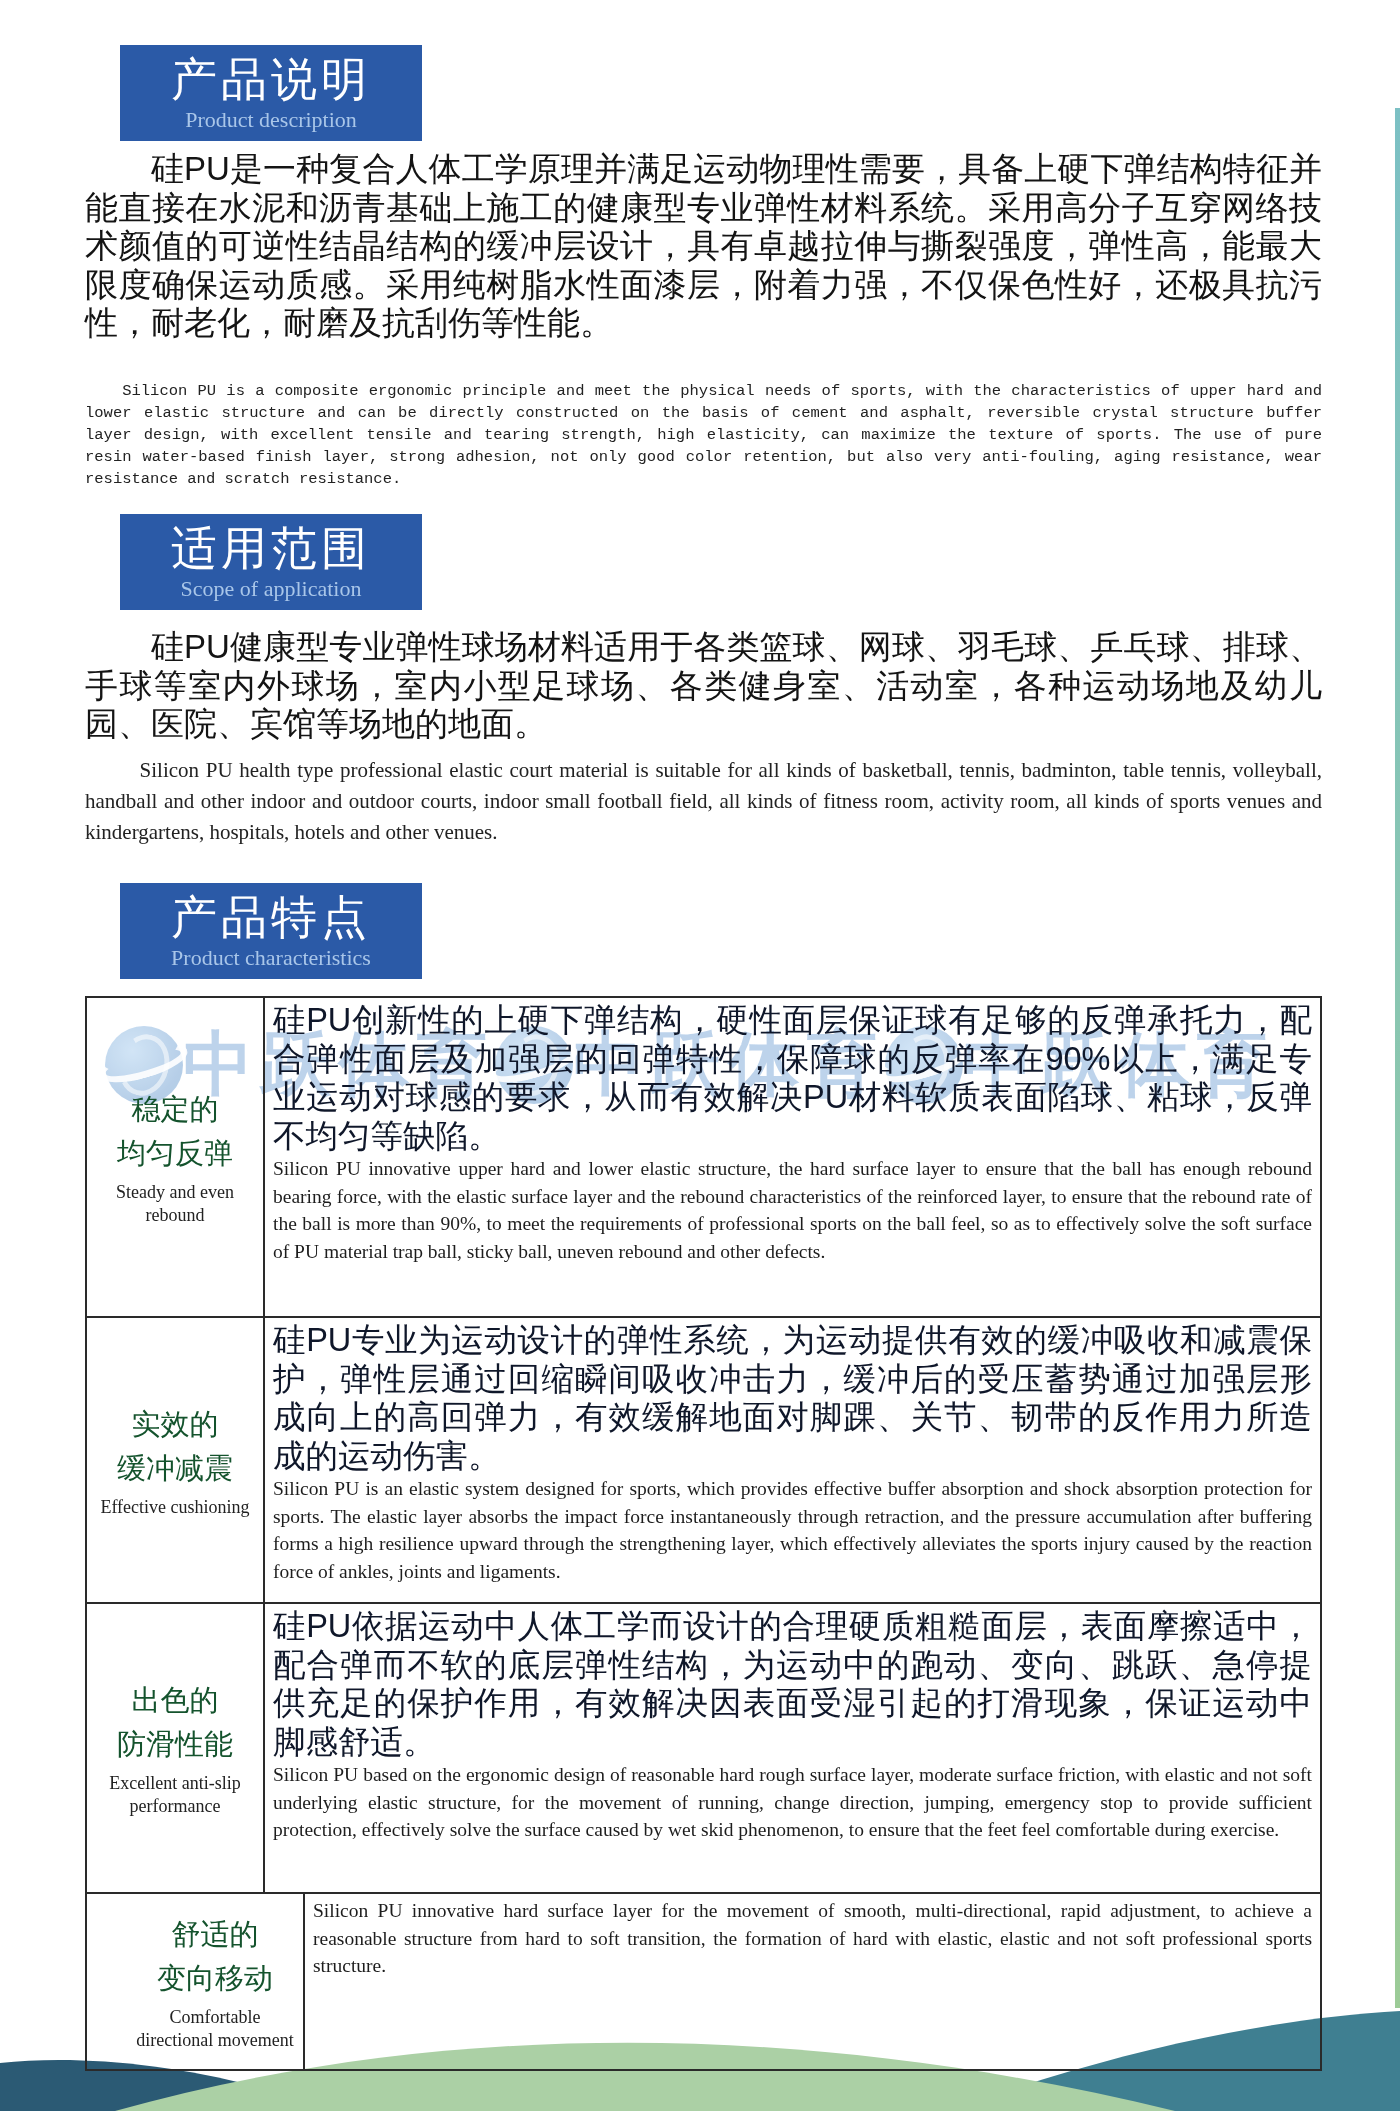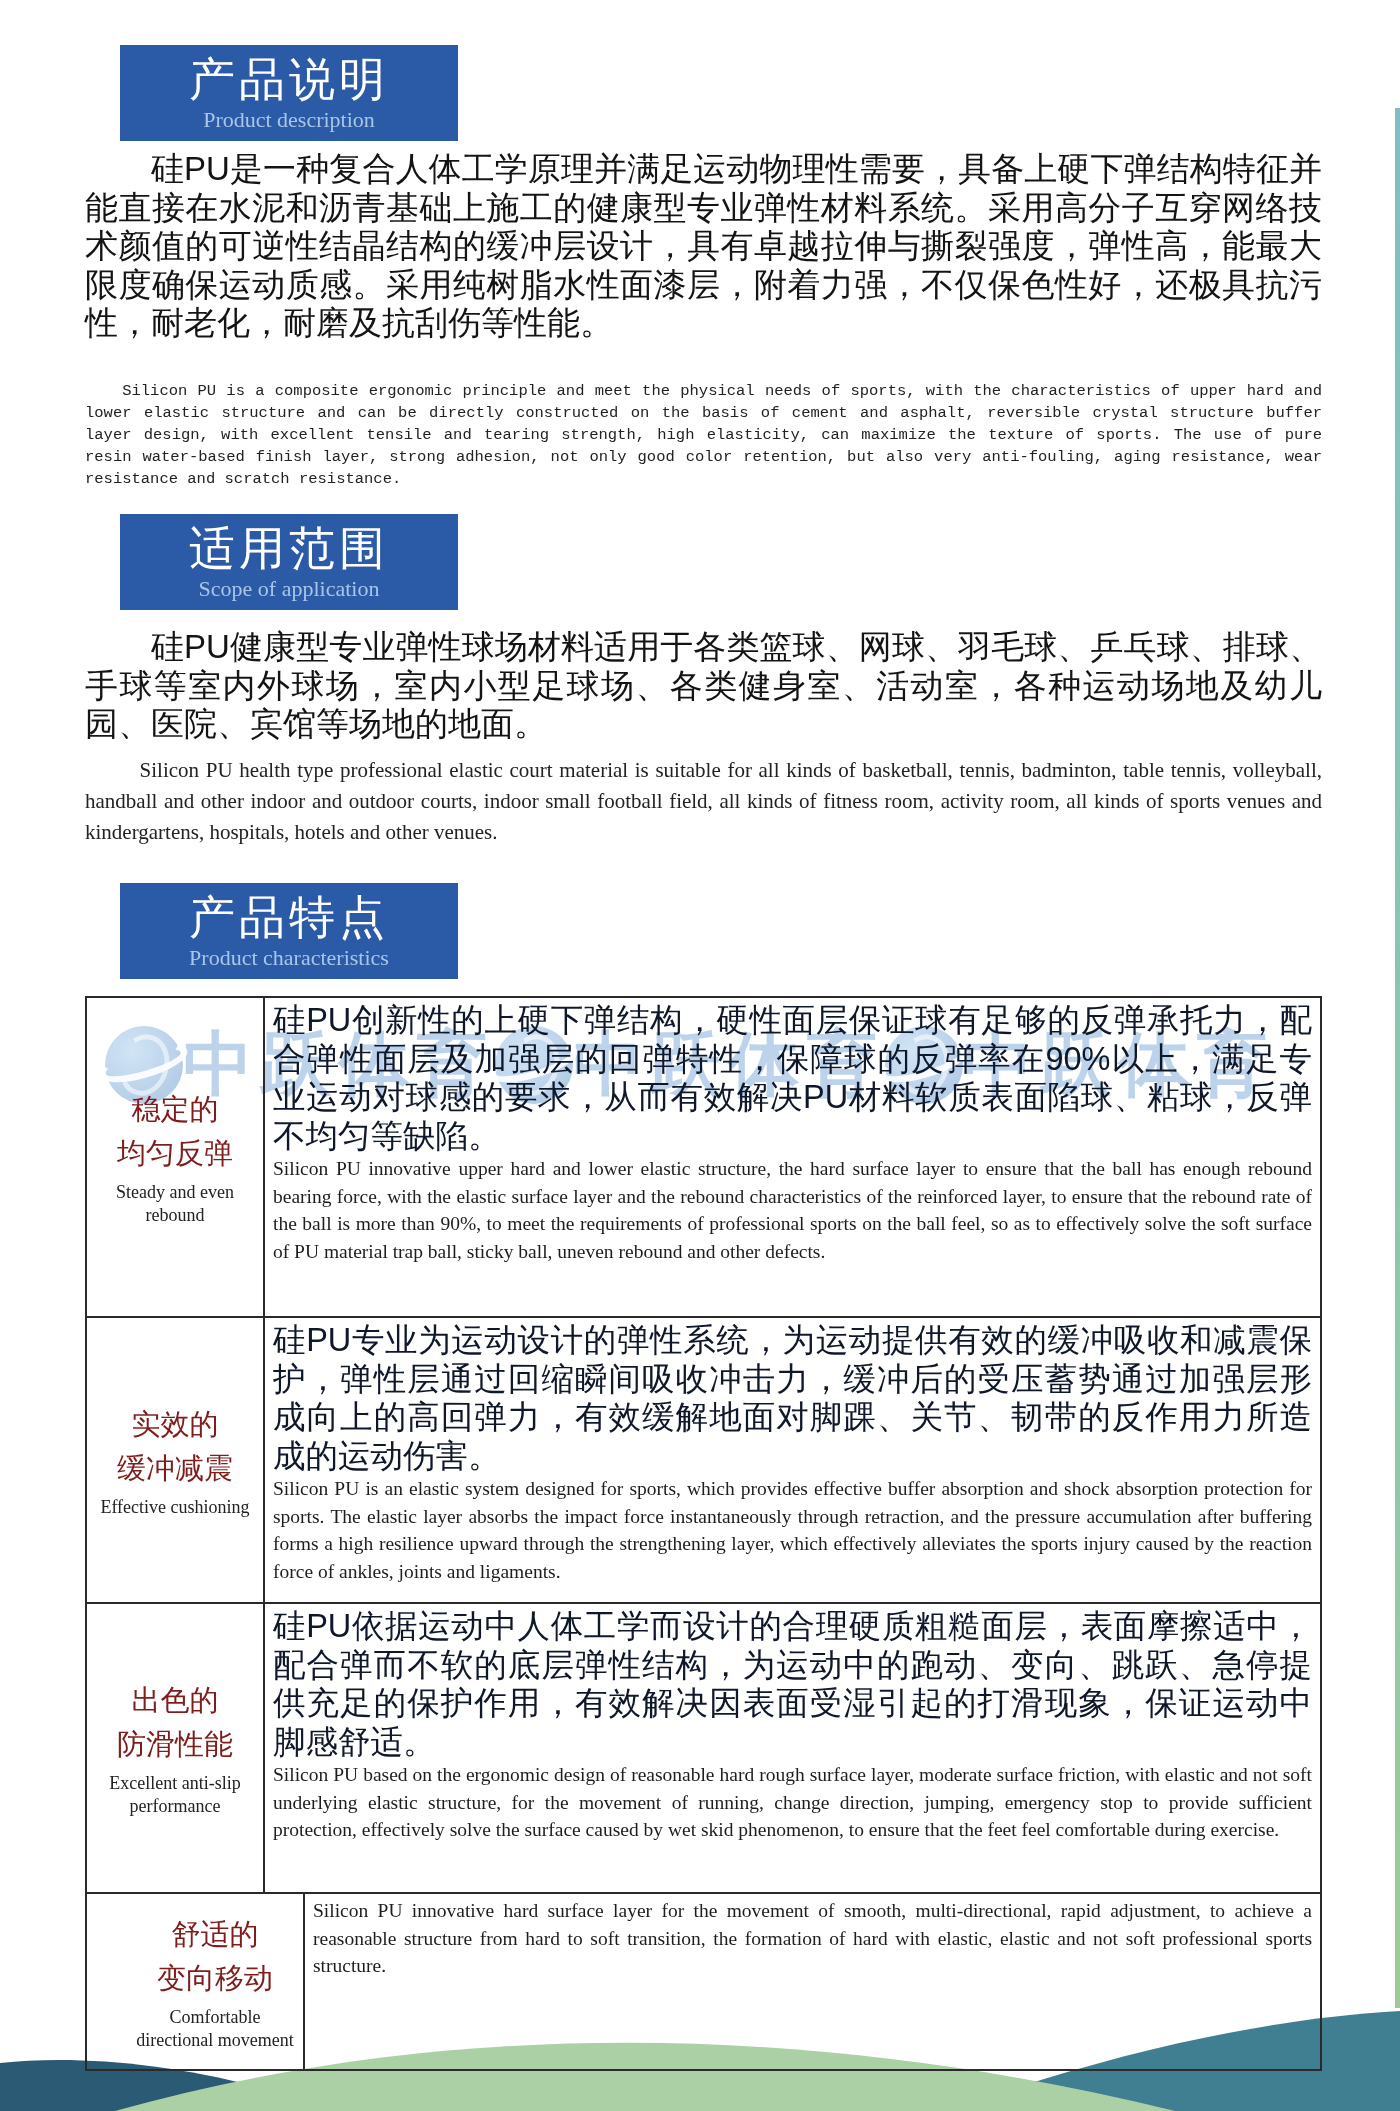"产品说明" .badge { width: 338px -> 302px }
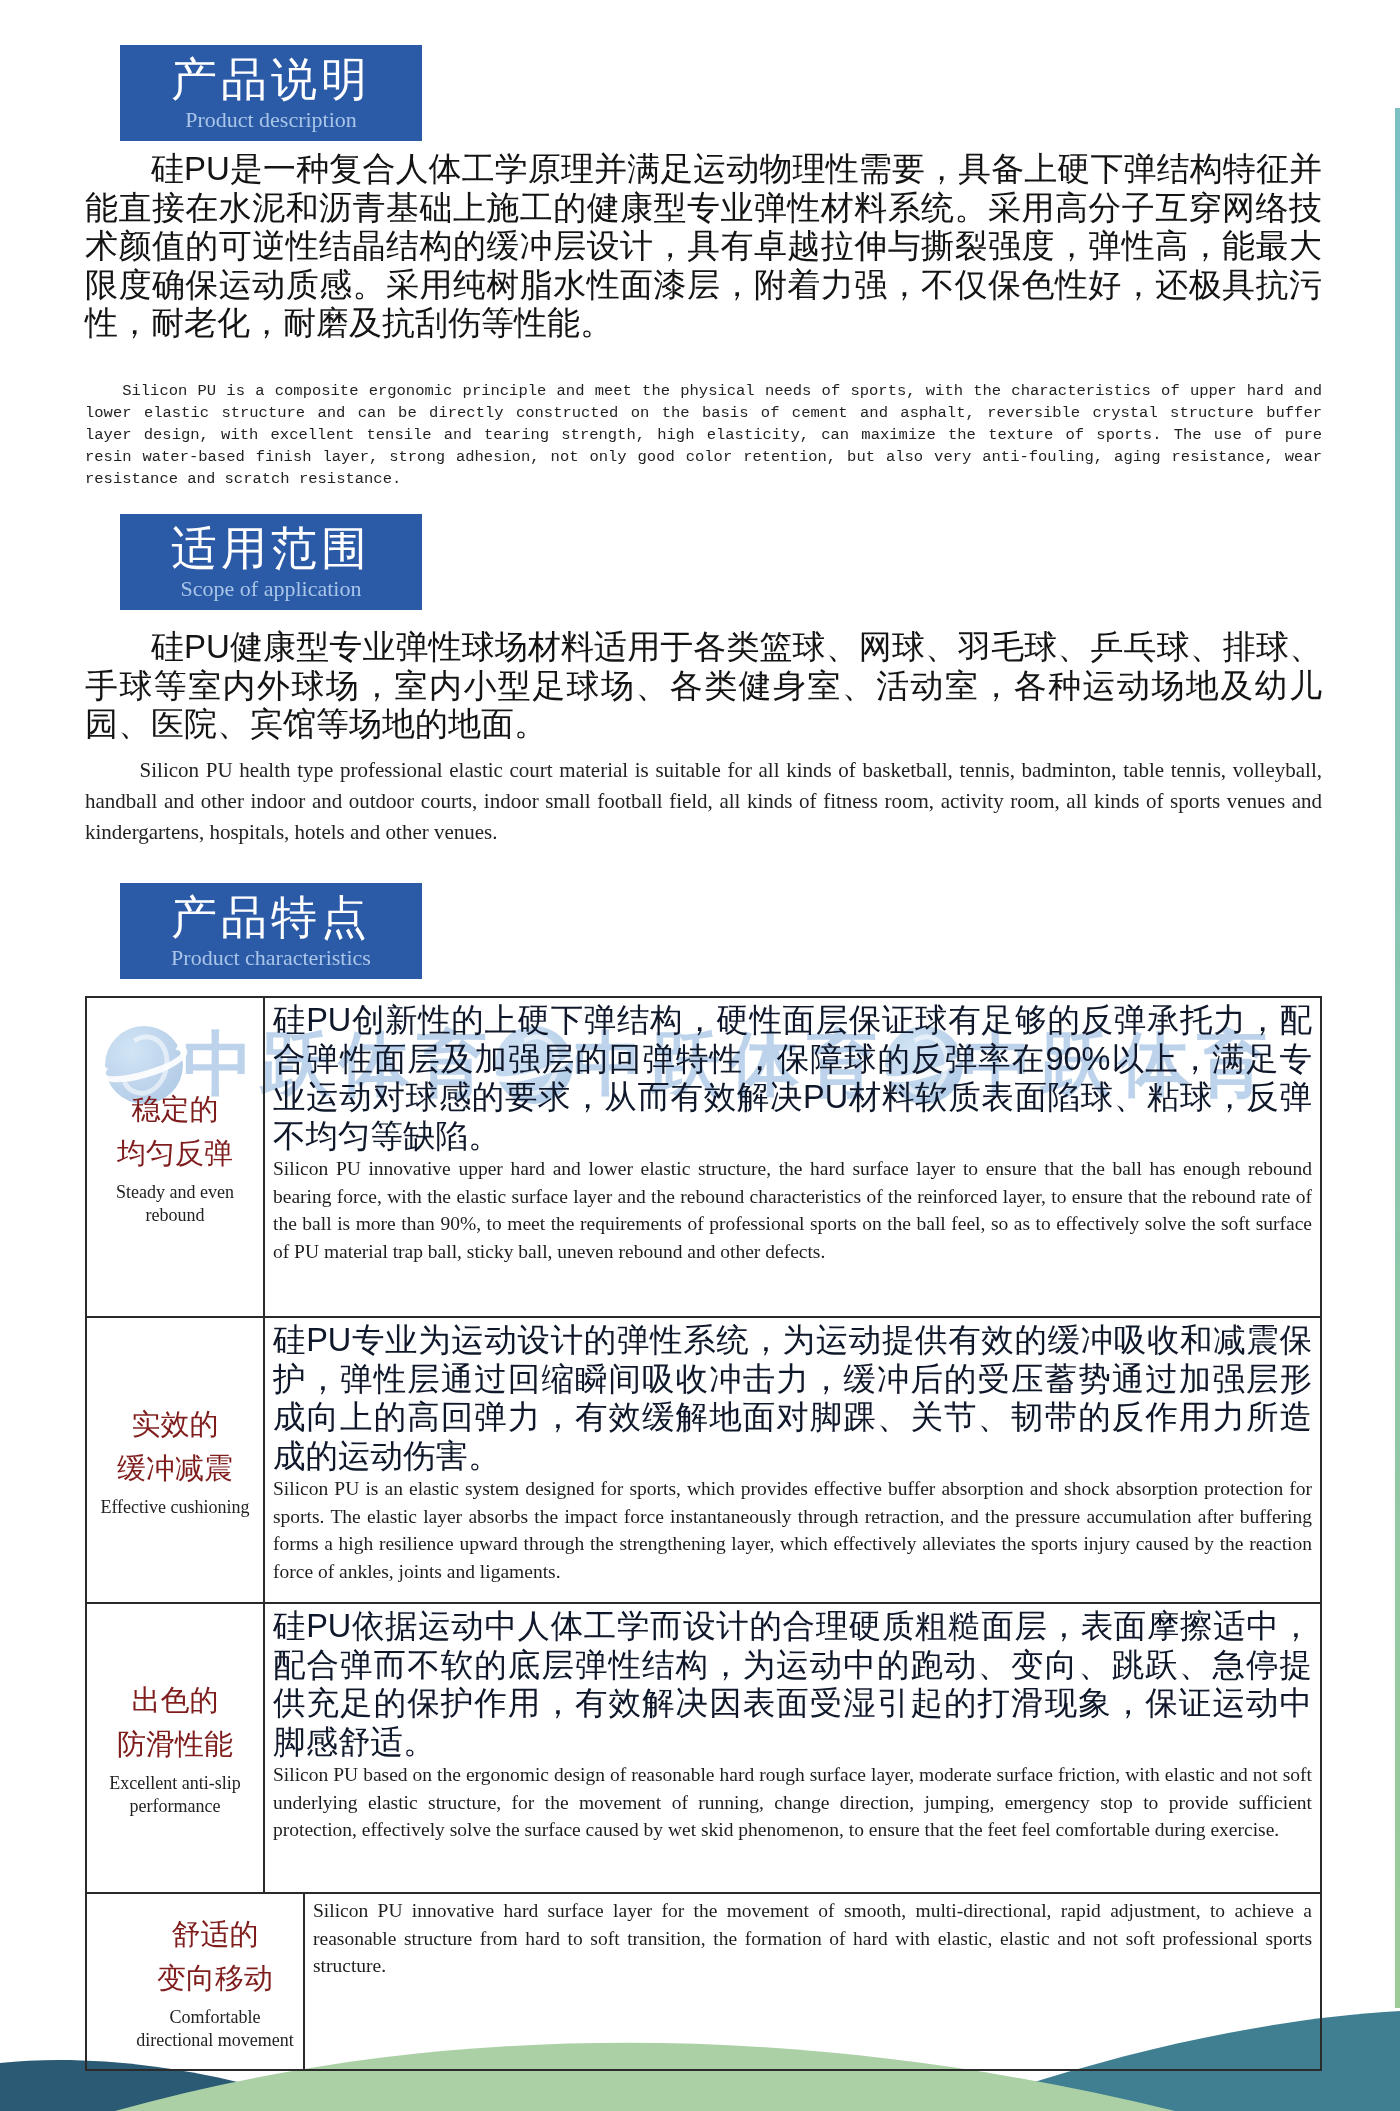"稳定的" .label-zh { color: #7f1d1d -> #14532d }
